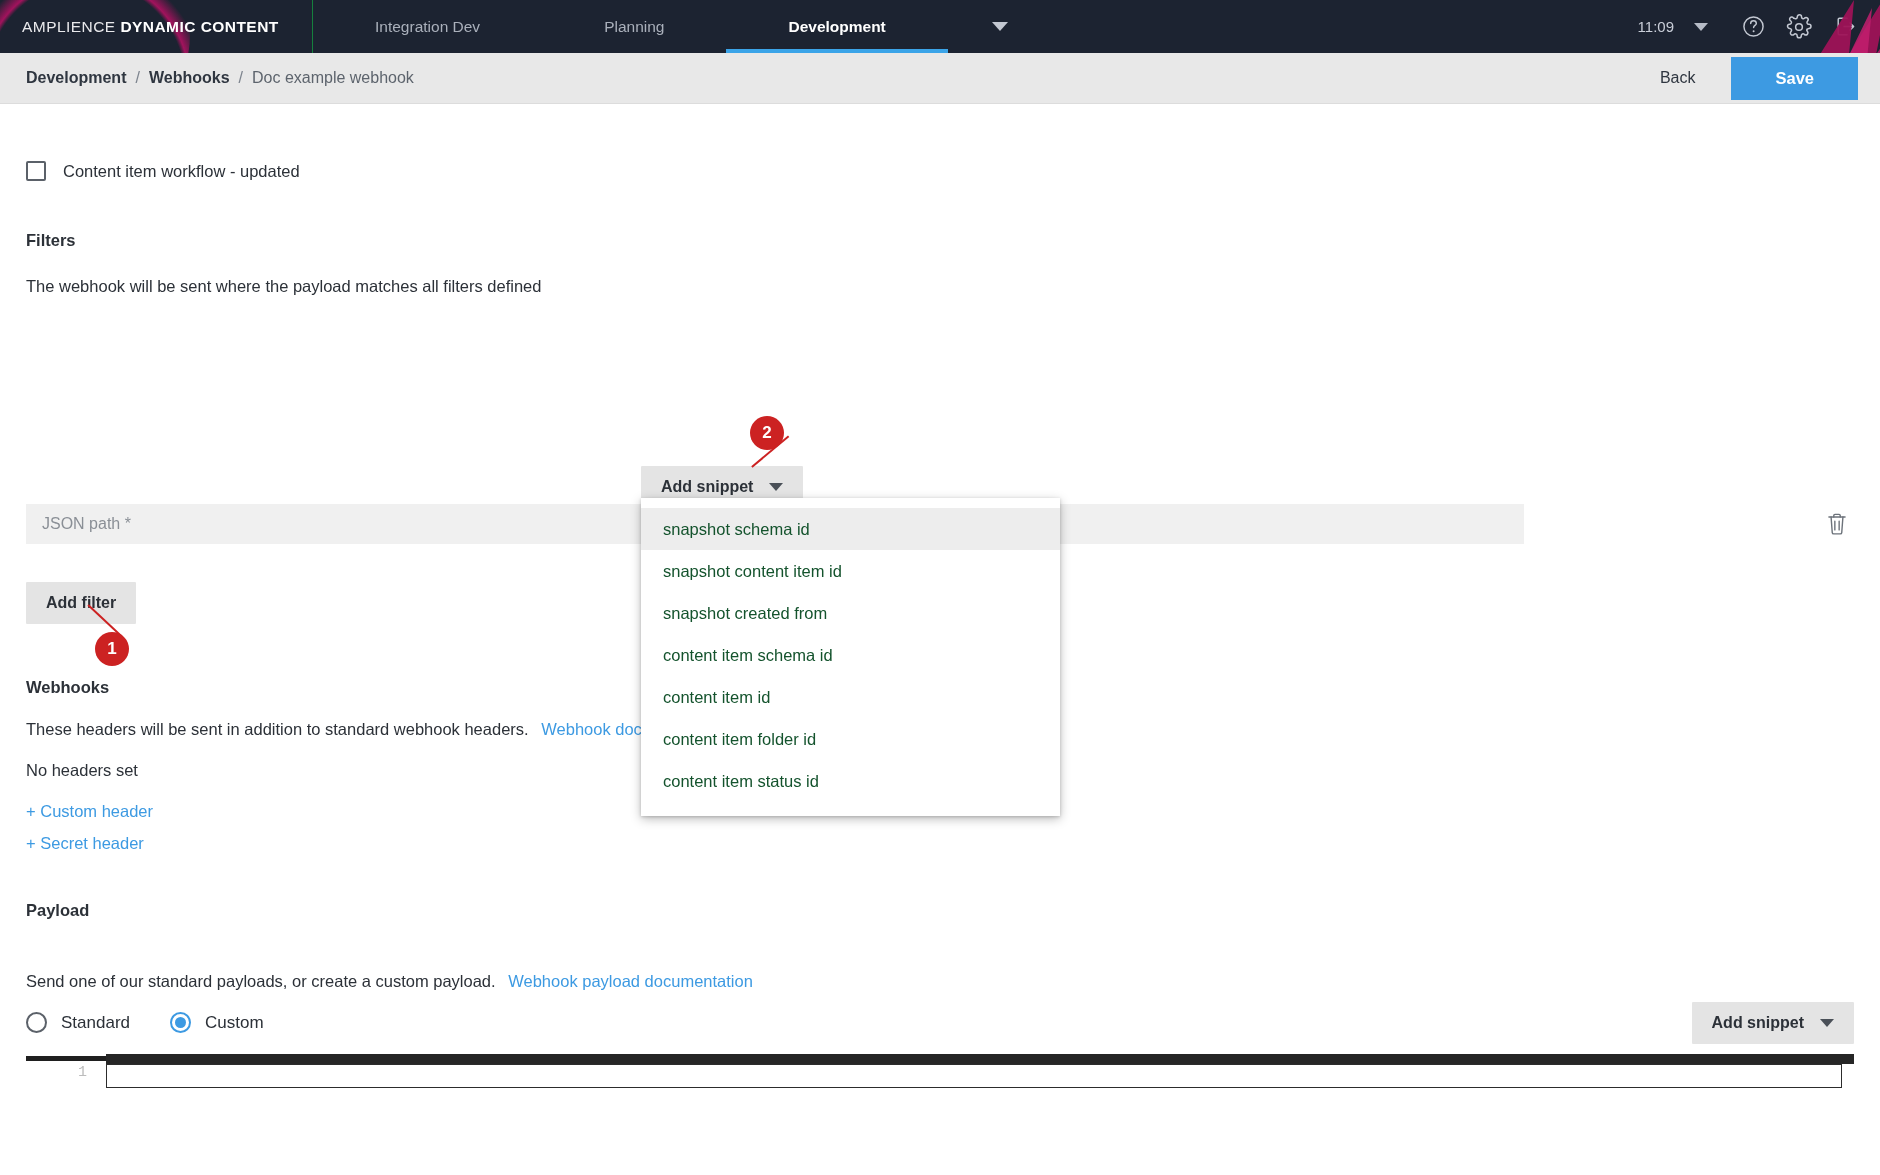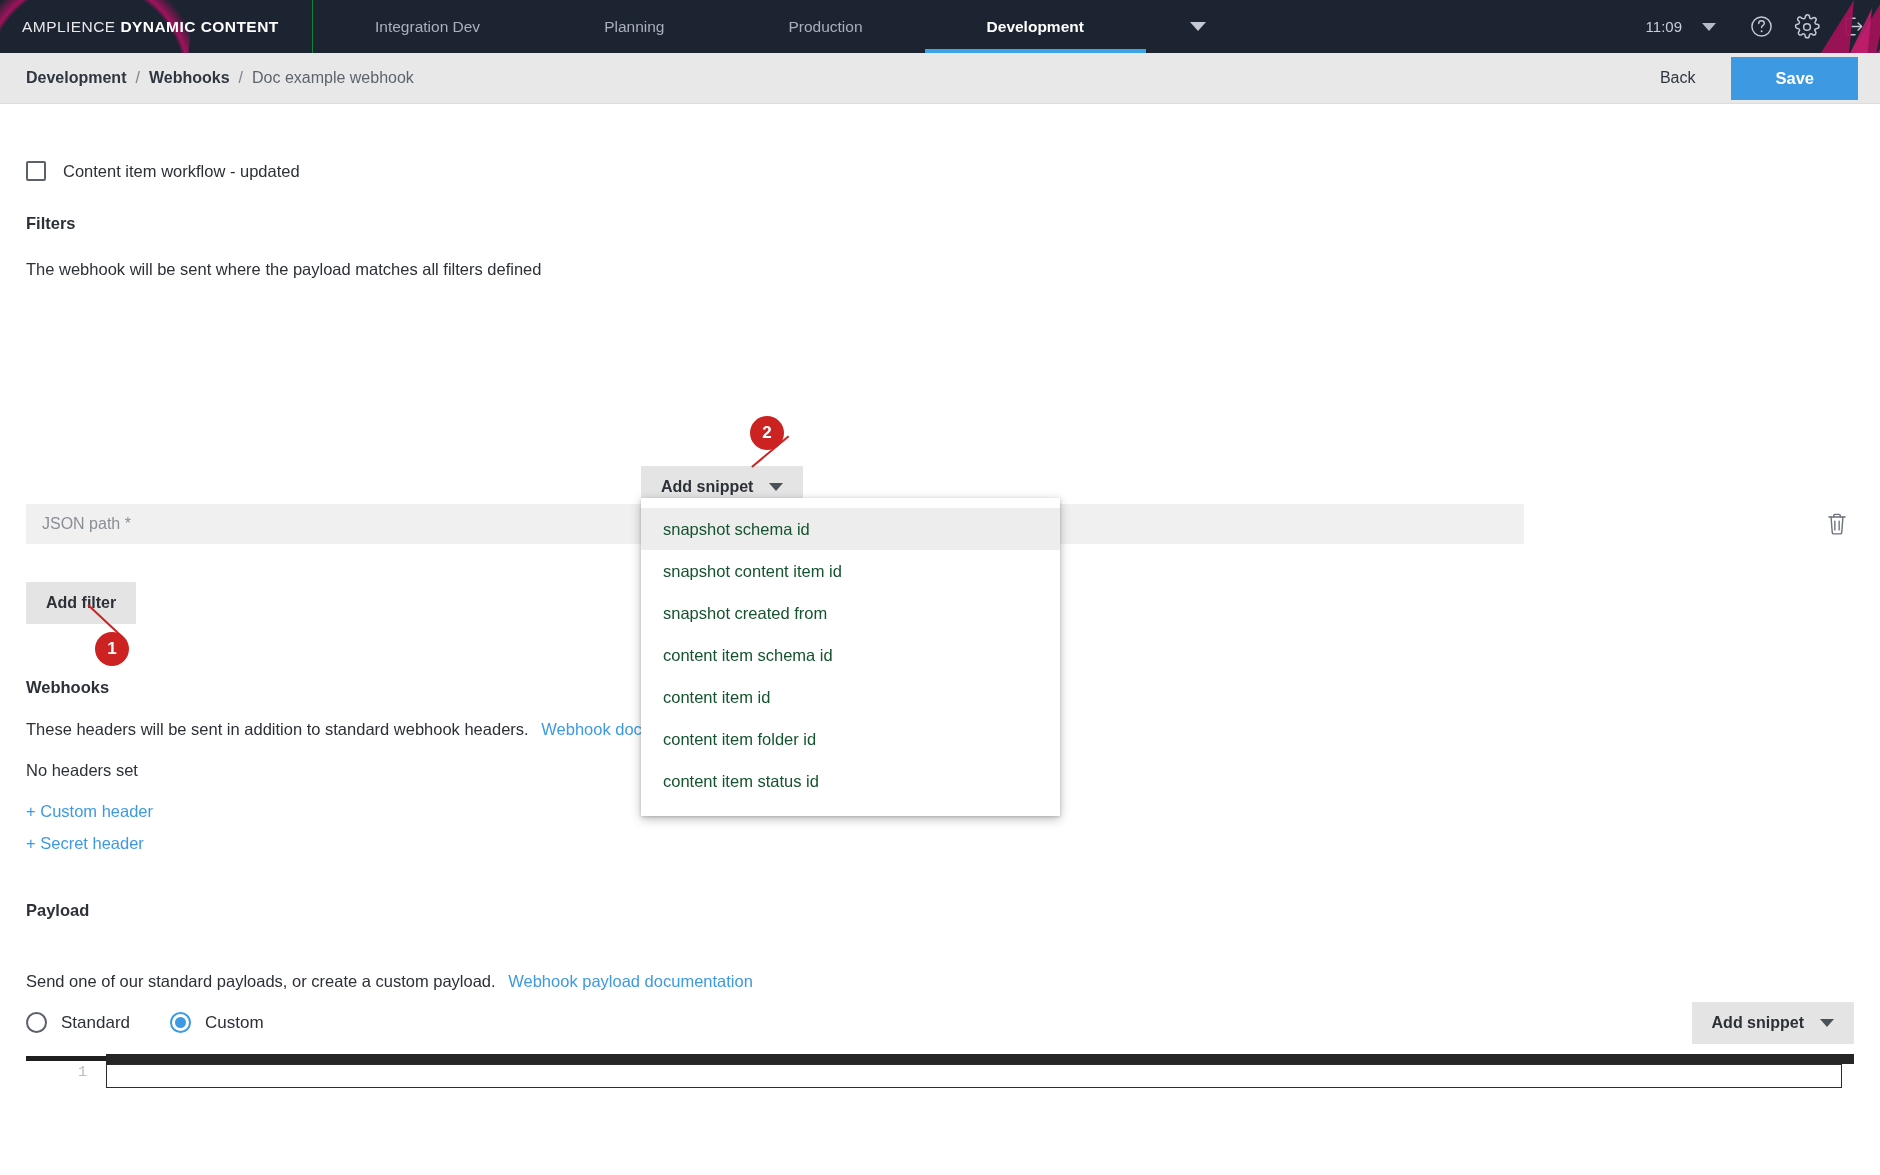"Production" div.nav-item { html: <div> <span>Production</span> </div> -> none }
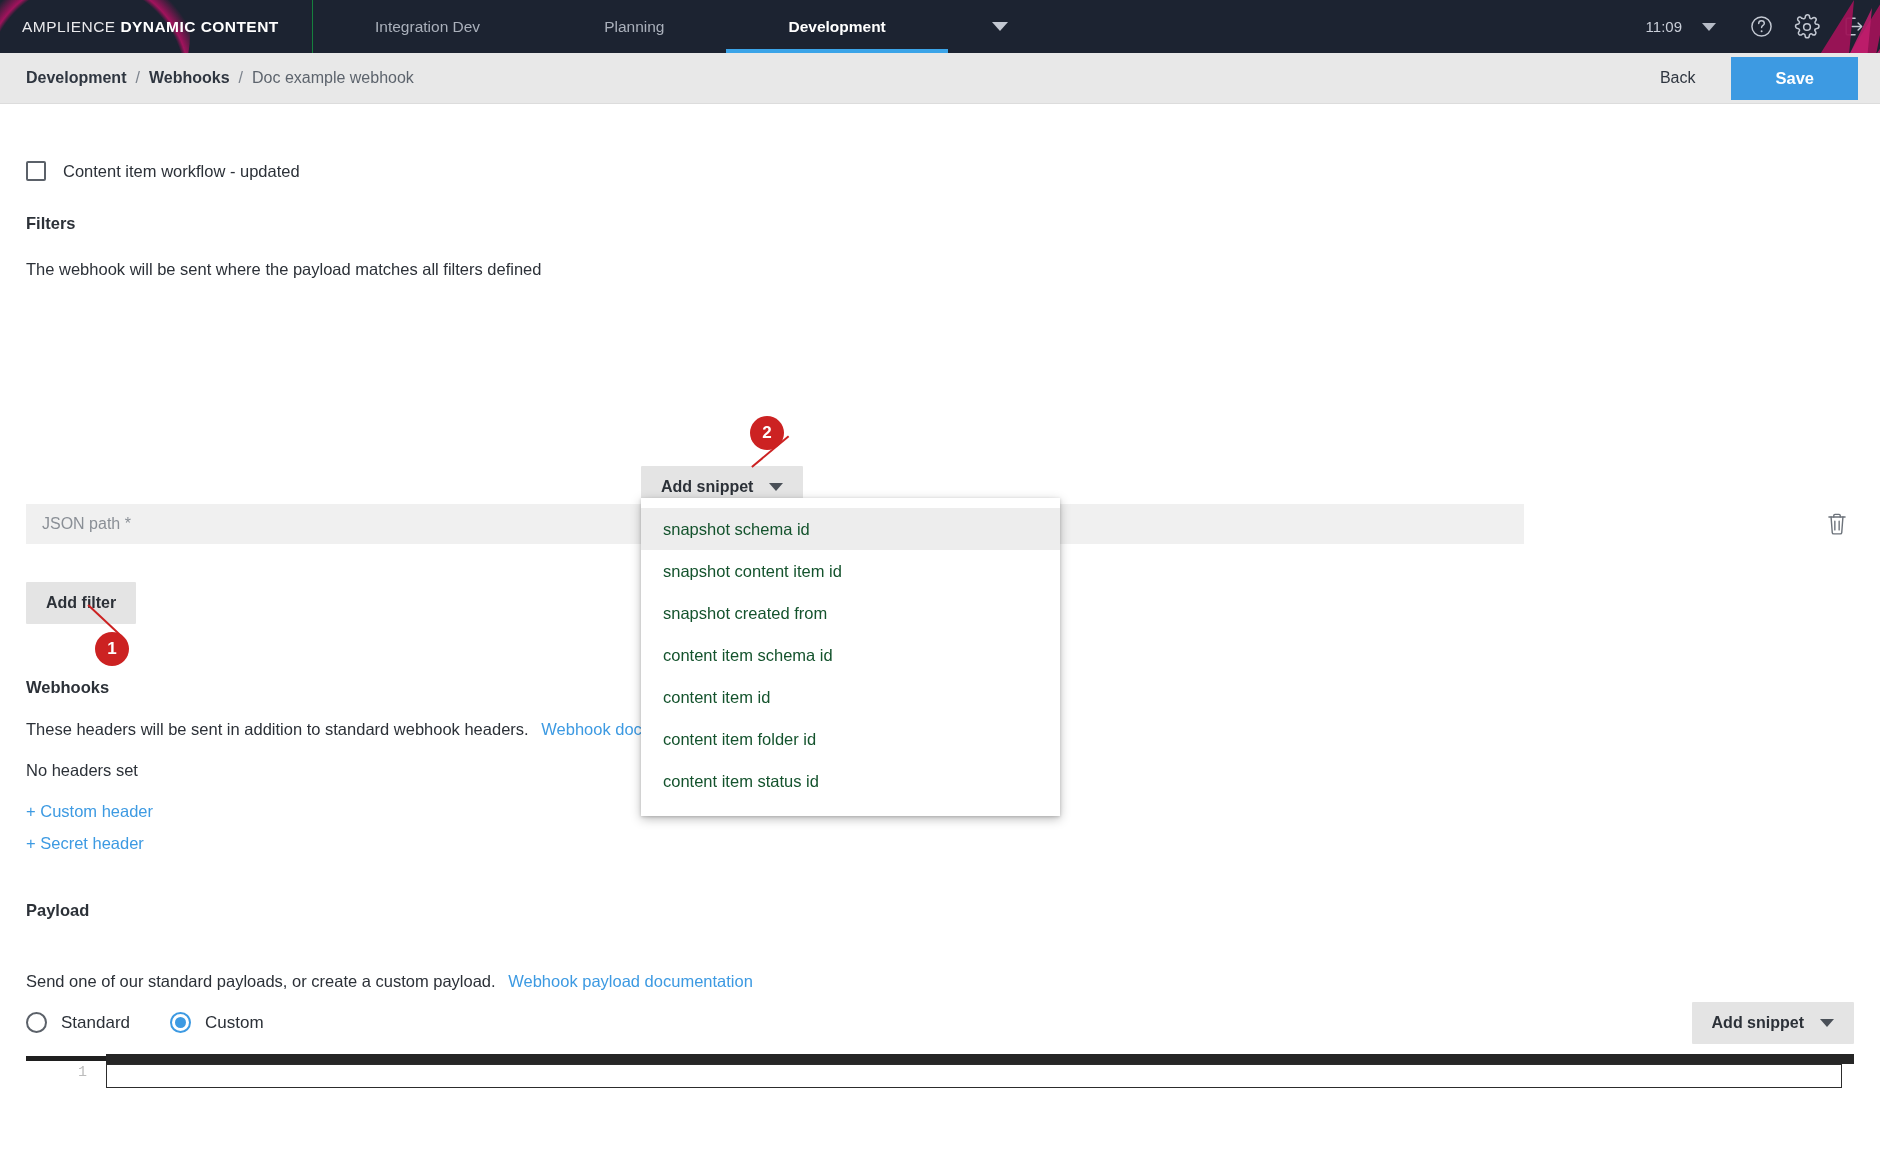"11:09" .nav-right { padding-right: 4px -> 12px }
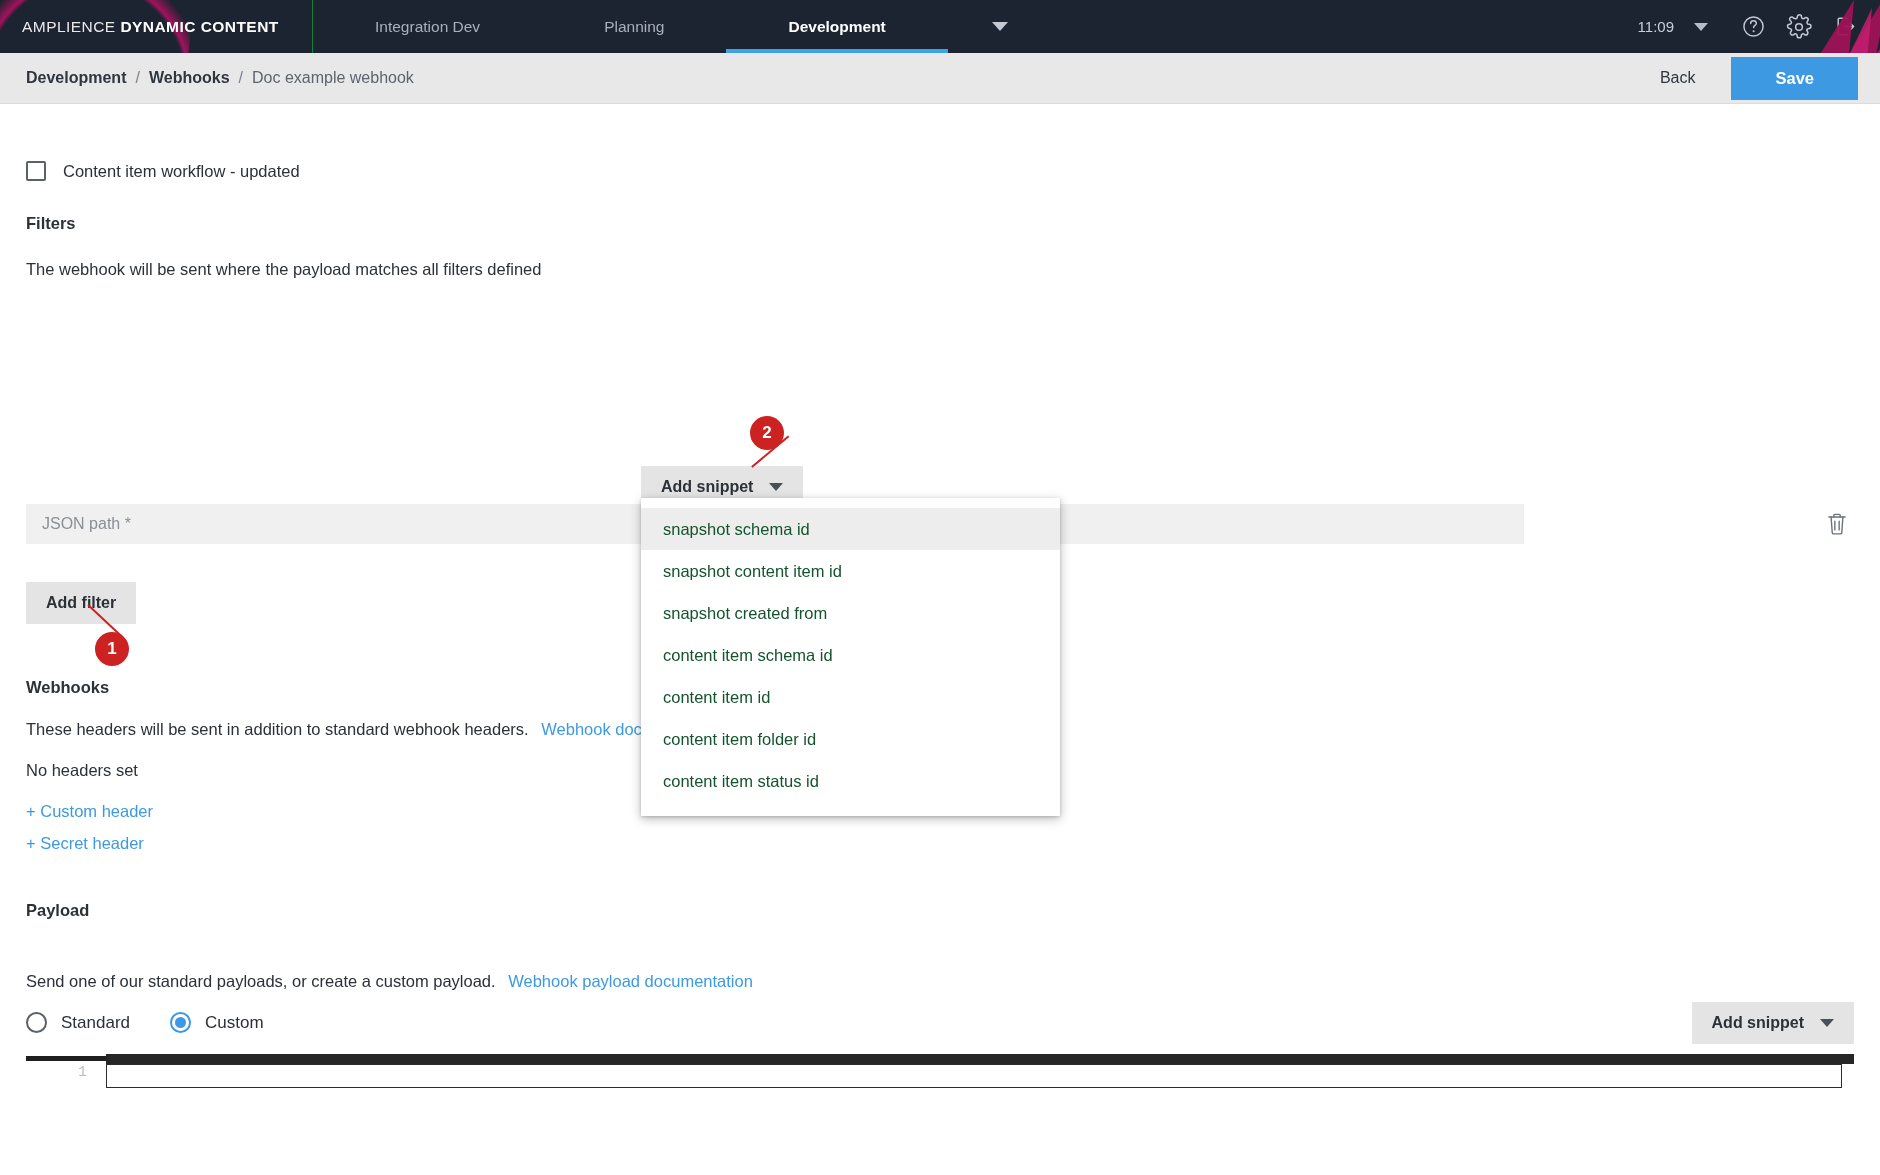"Filters" .filters-h { margin-top: 33px -> 50px }
